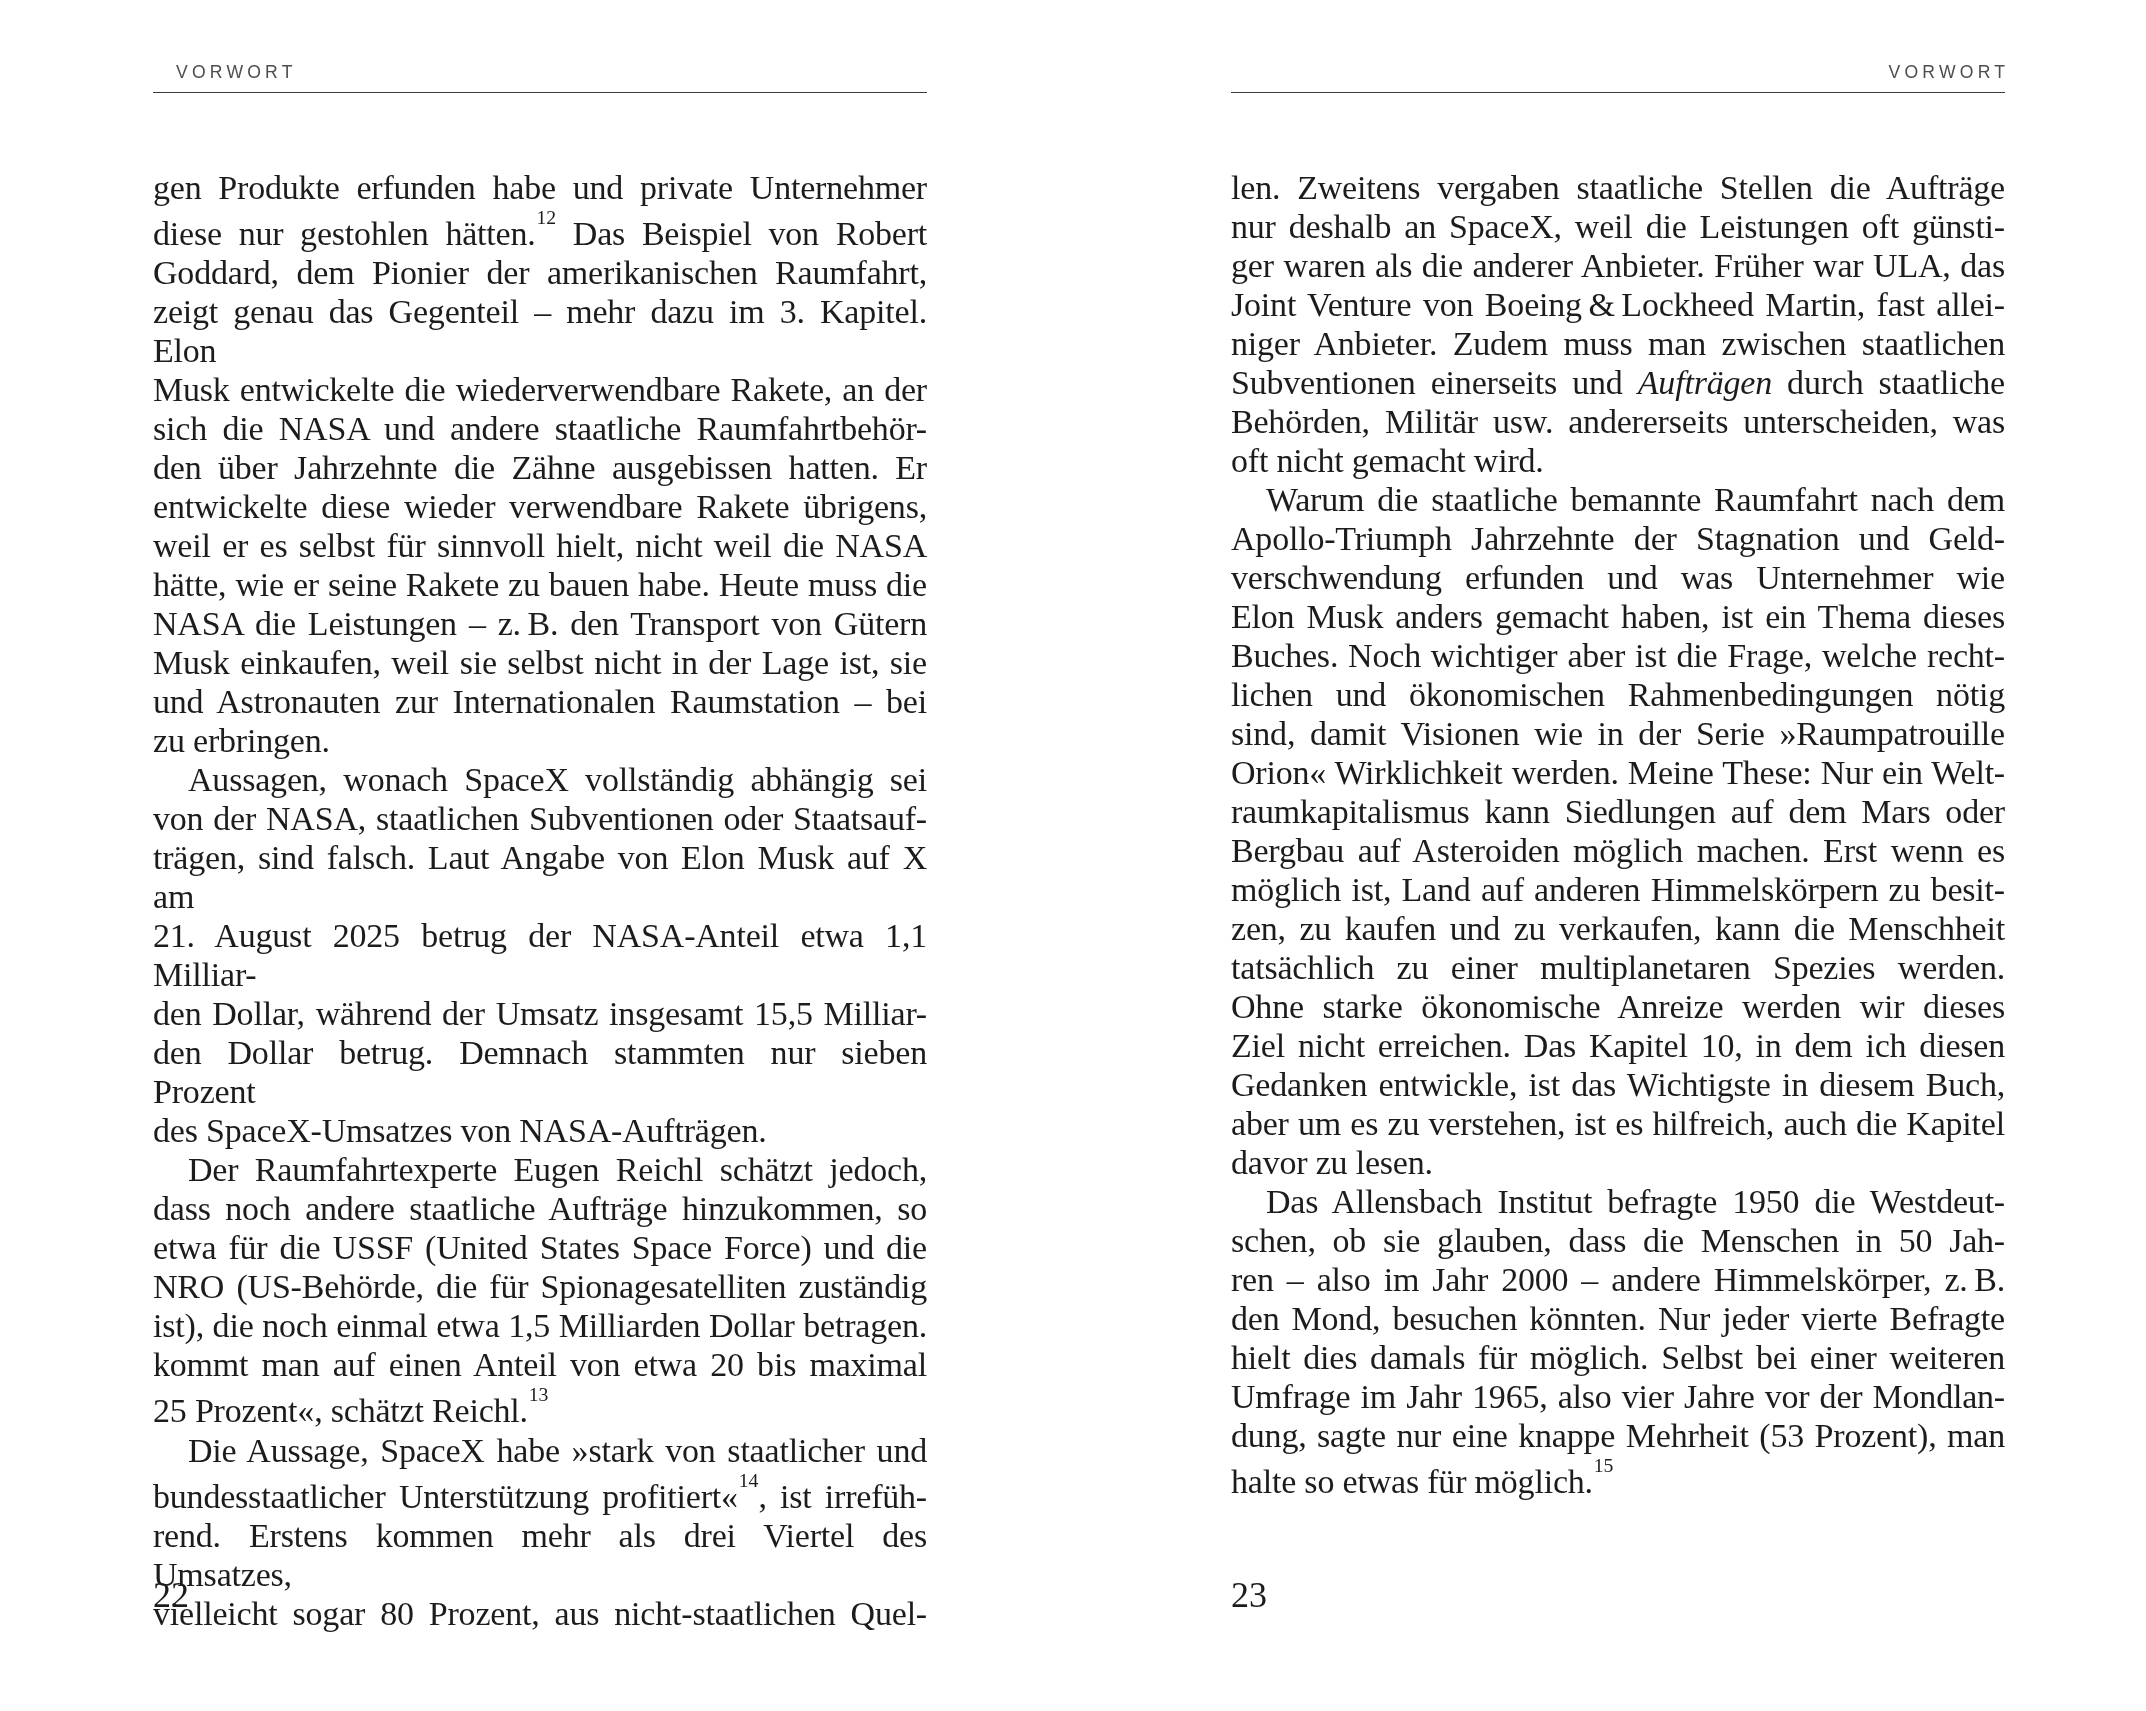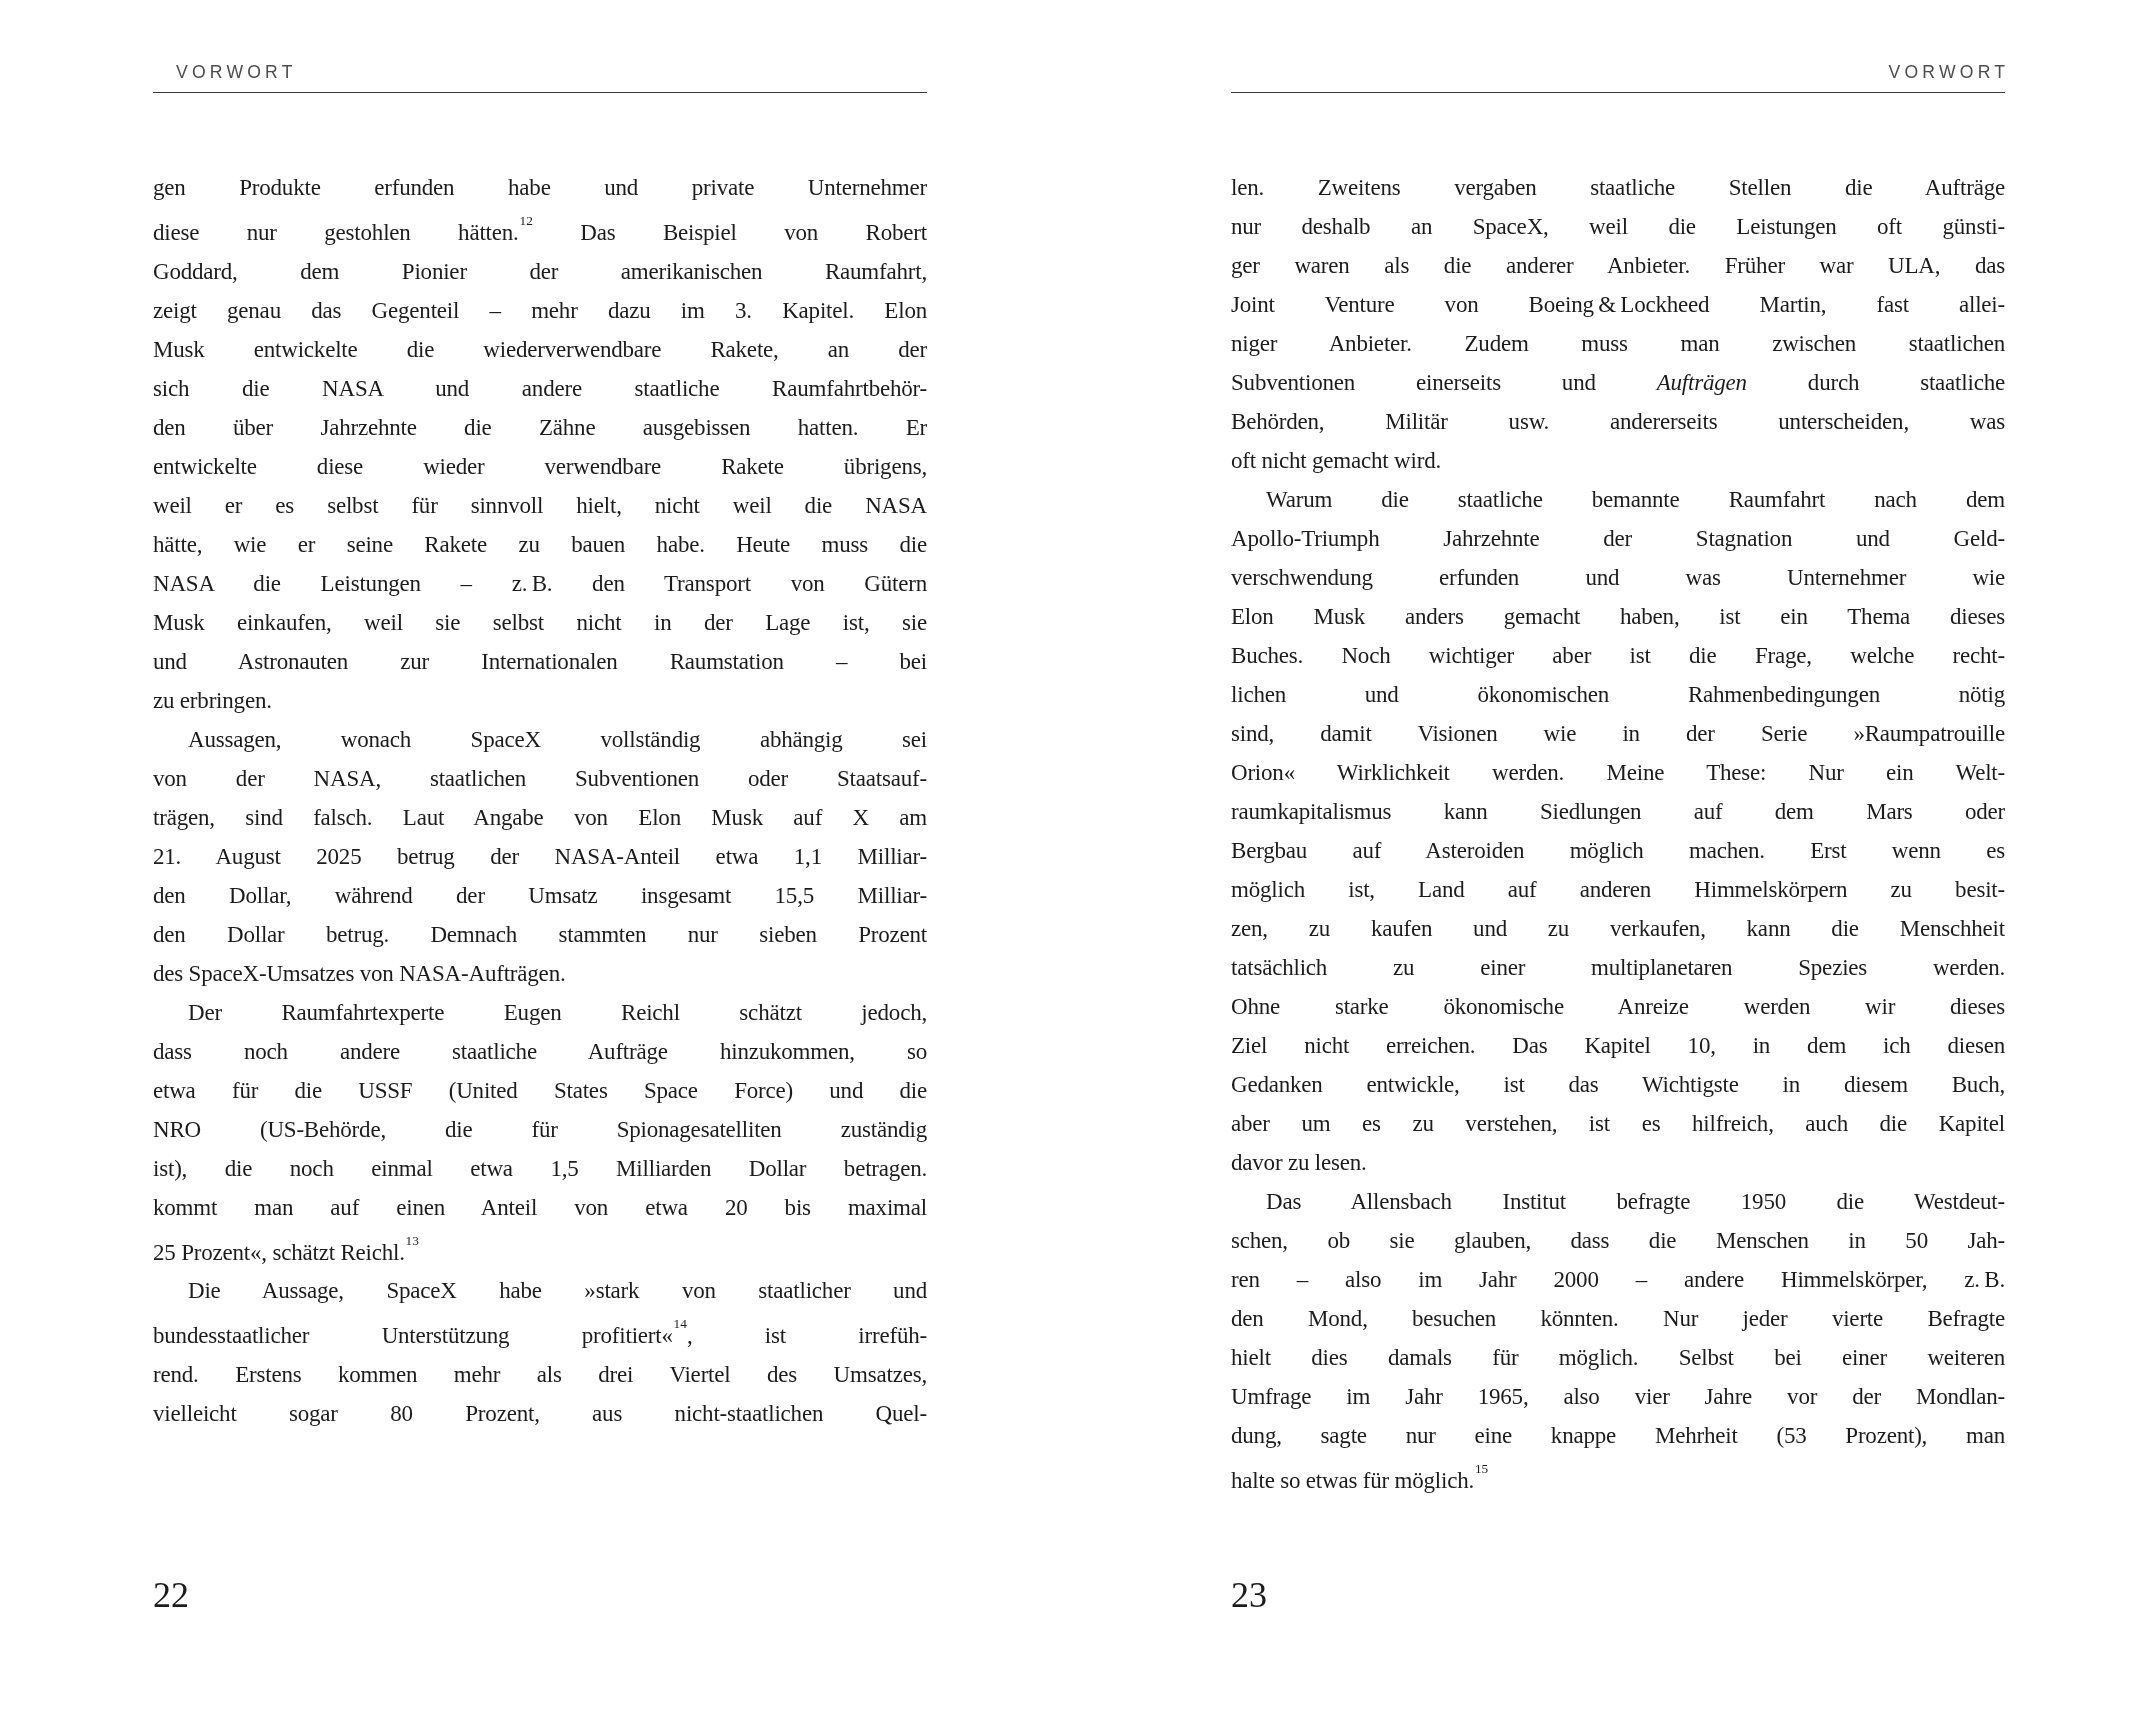"gen Produkte erfunden habe und" .body-text { font-size: 23px -> 34px }
